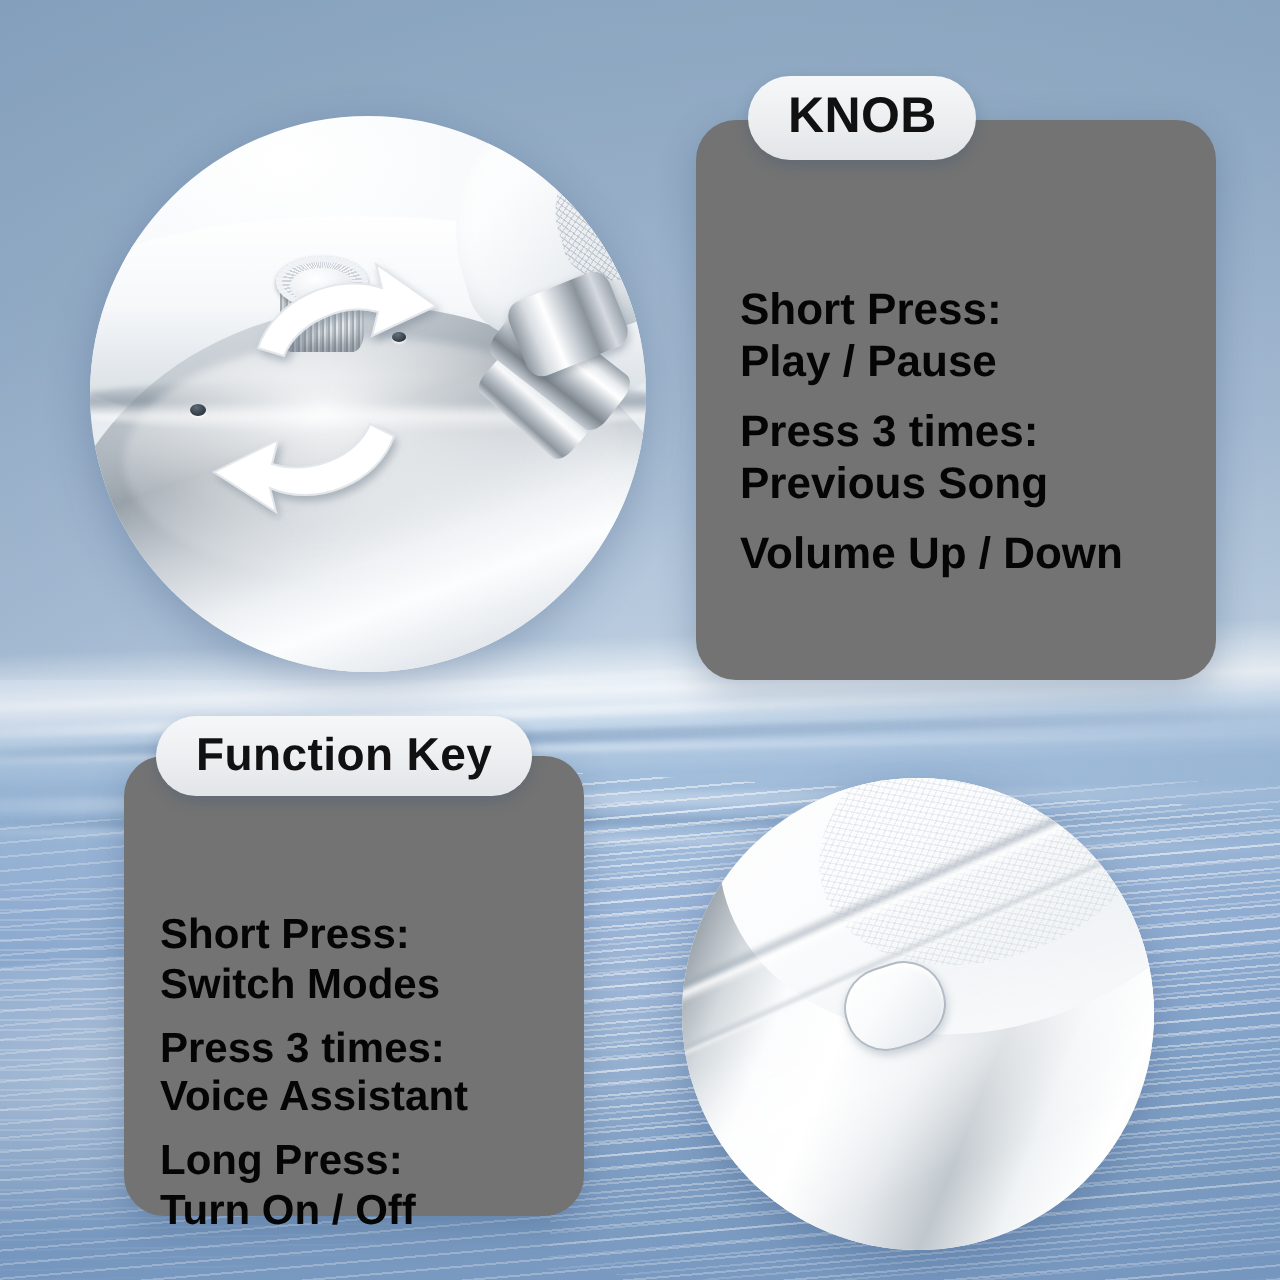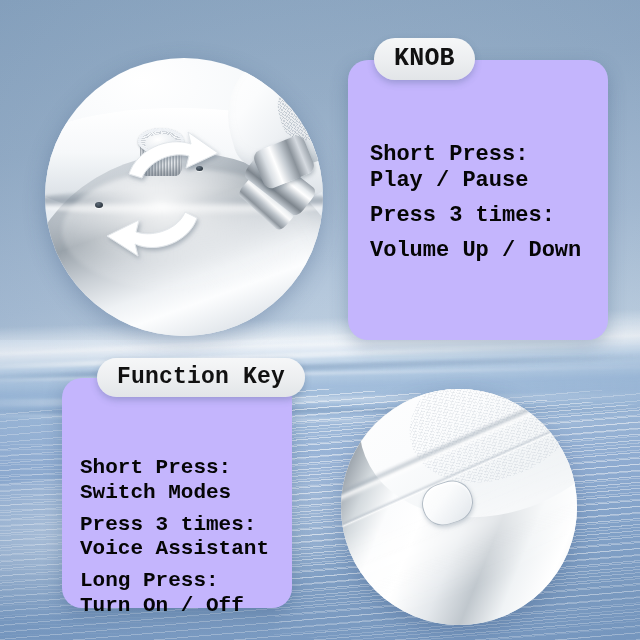"KNOB" .card { background: #c4b5fd -> #737373; font-family: Liberation Mono, monospace -> none }
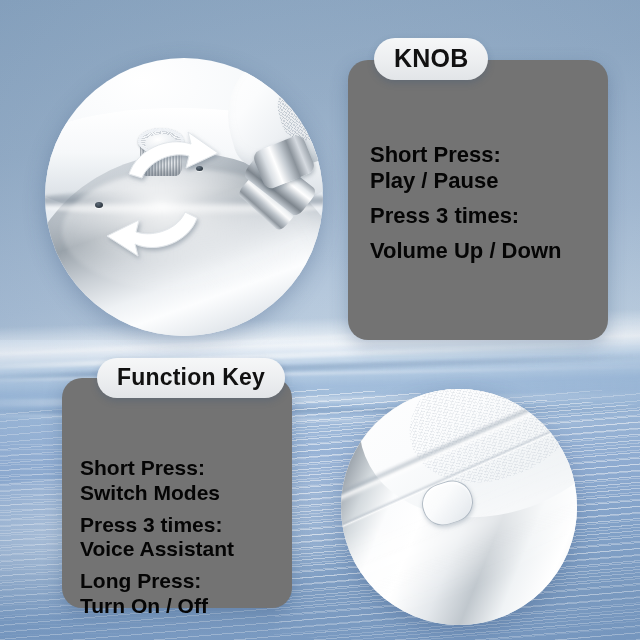"Previous Song" div.item-result { html: none -> <div>Previous Song</div> }
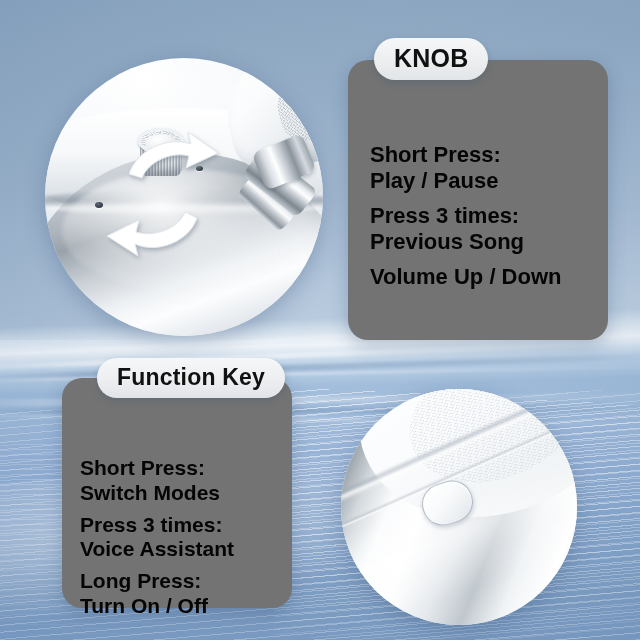"Function Key" #function-card .card-title { left: 35px -> 16px }
